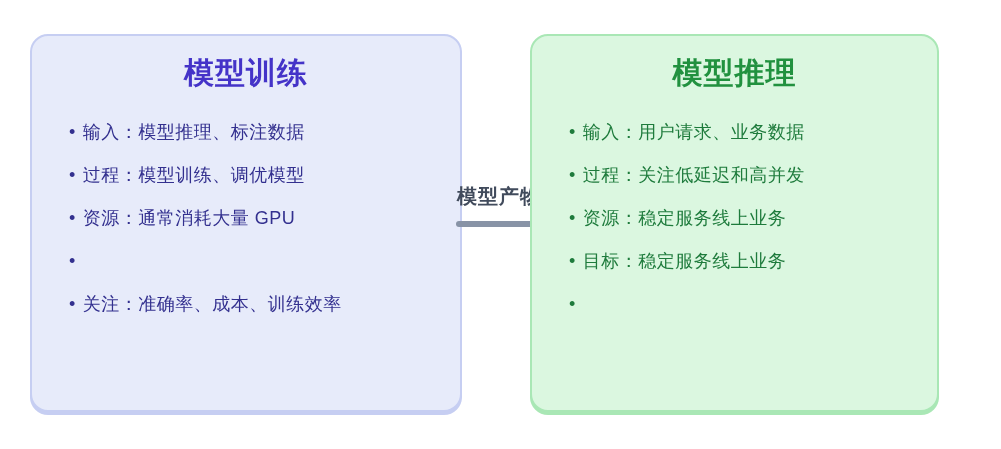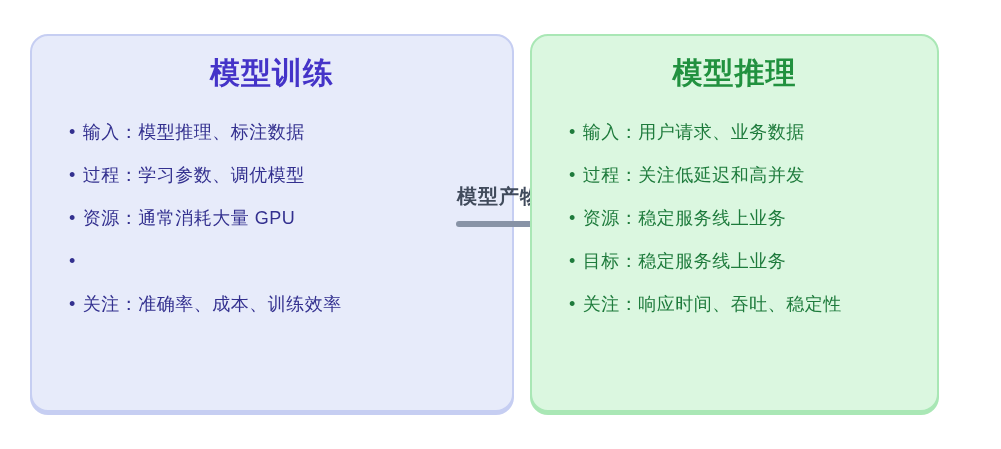"模型训练" .card.left { width: 484px -> 432px }
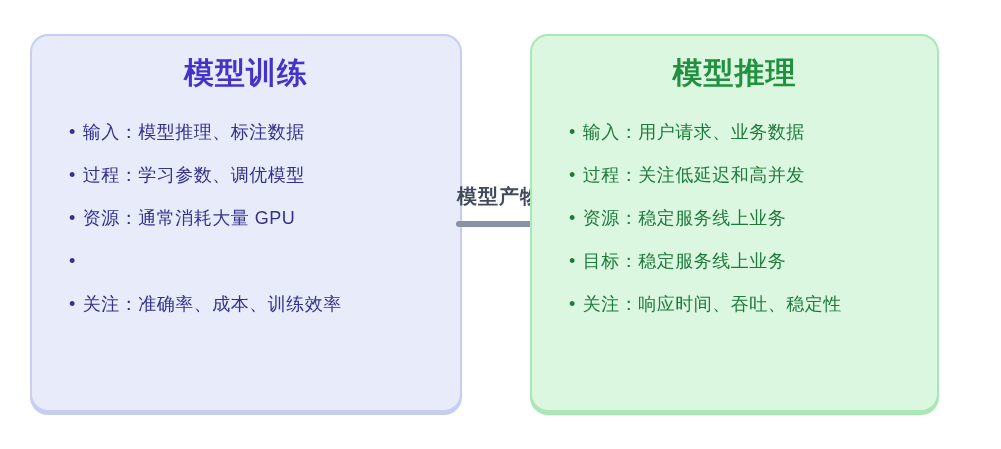"过程：学习参数、调优模型" span { text: 学习参数 -> 模型训练 }
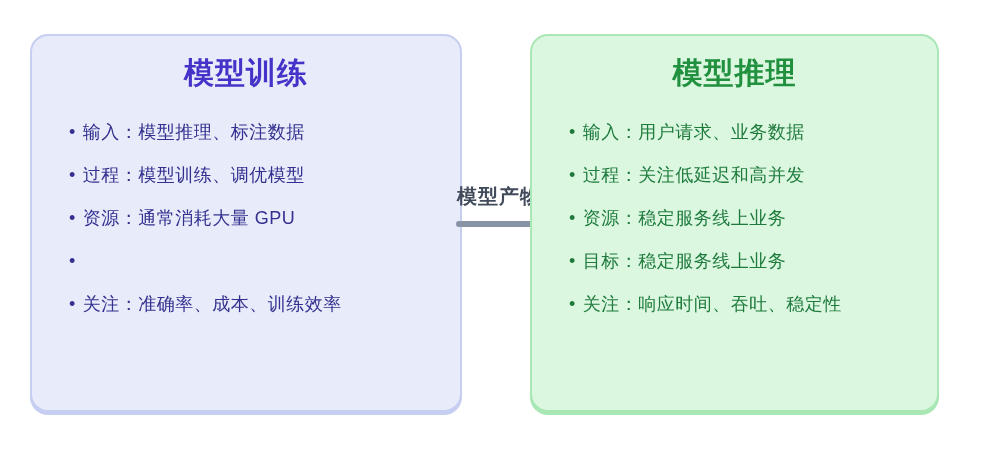"关注：响应时间、吞吐、稳定性" span { html: <span>关注：响应时间、吞吐、稳定性</span> -> none }
